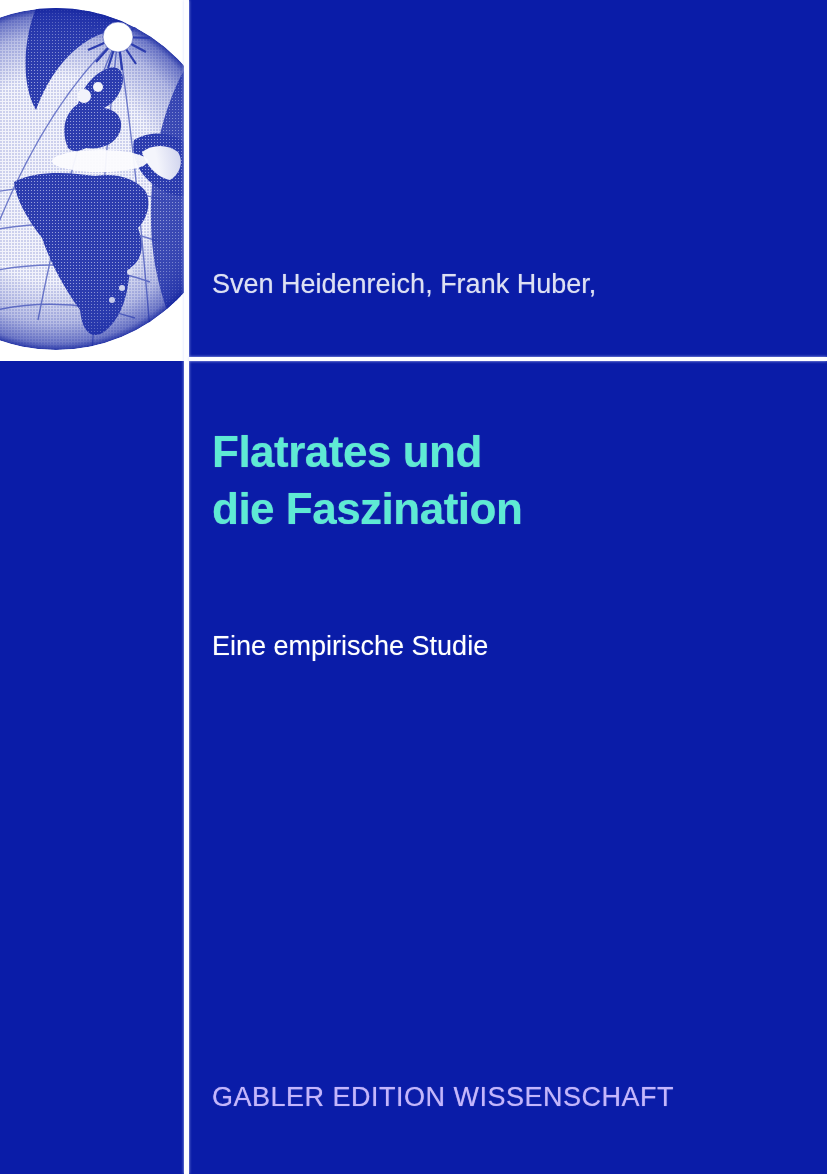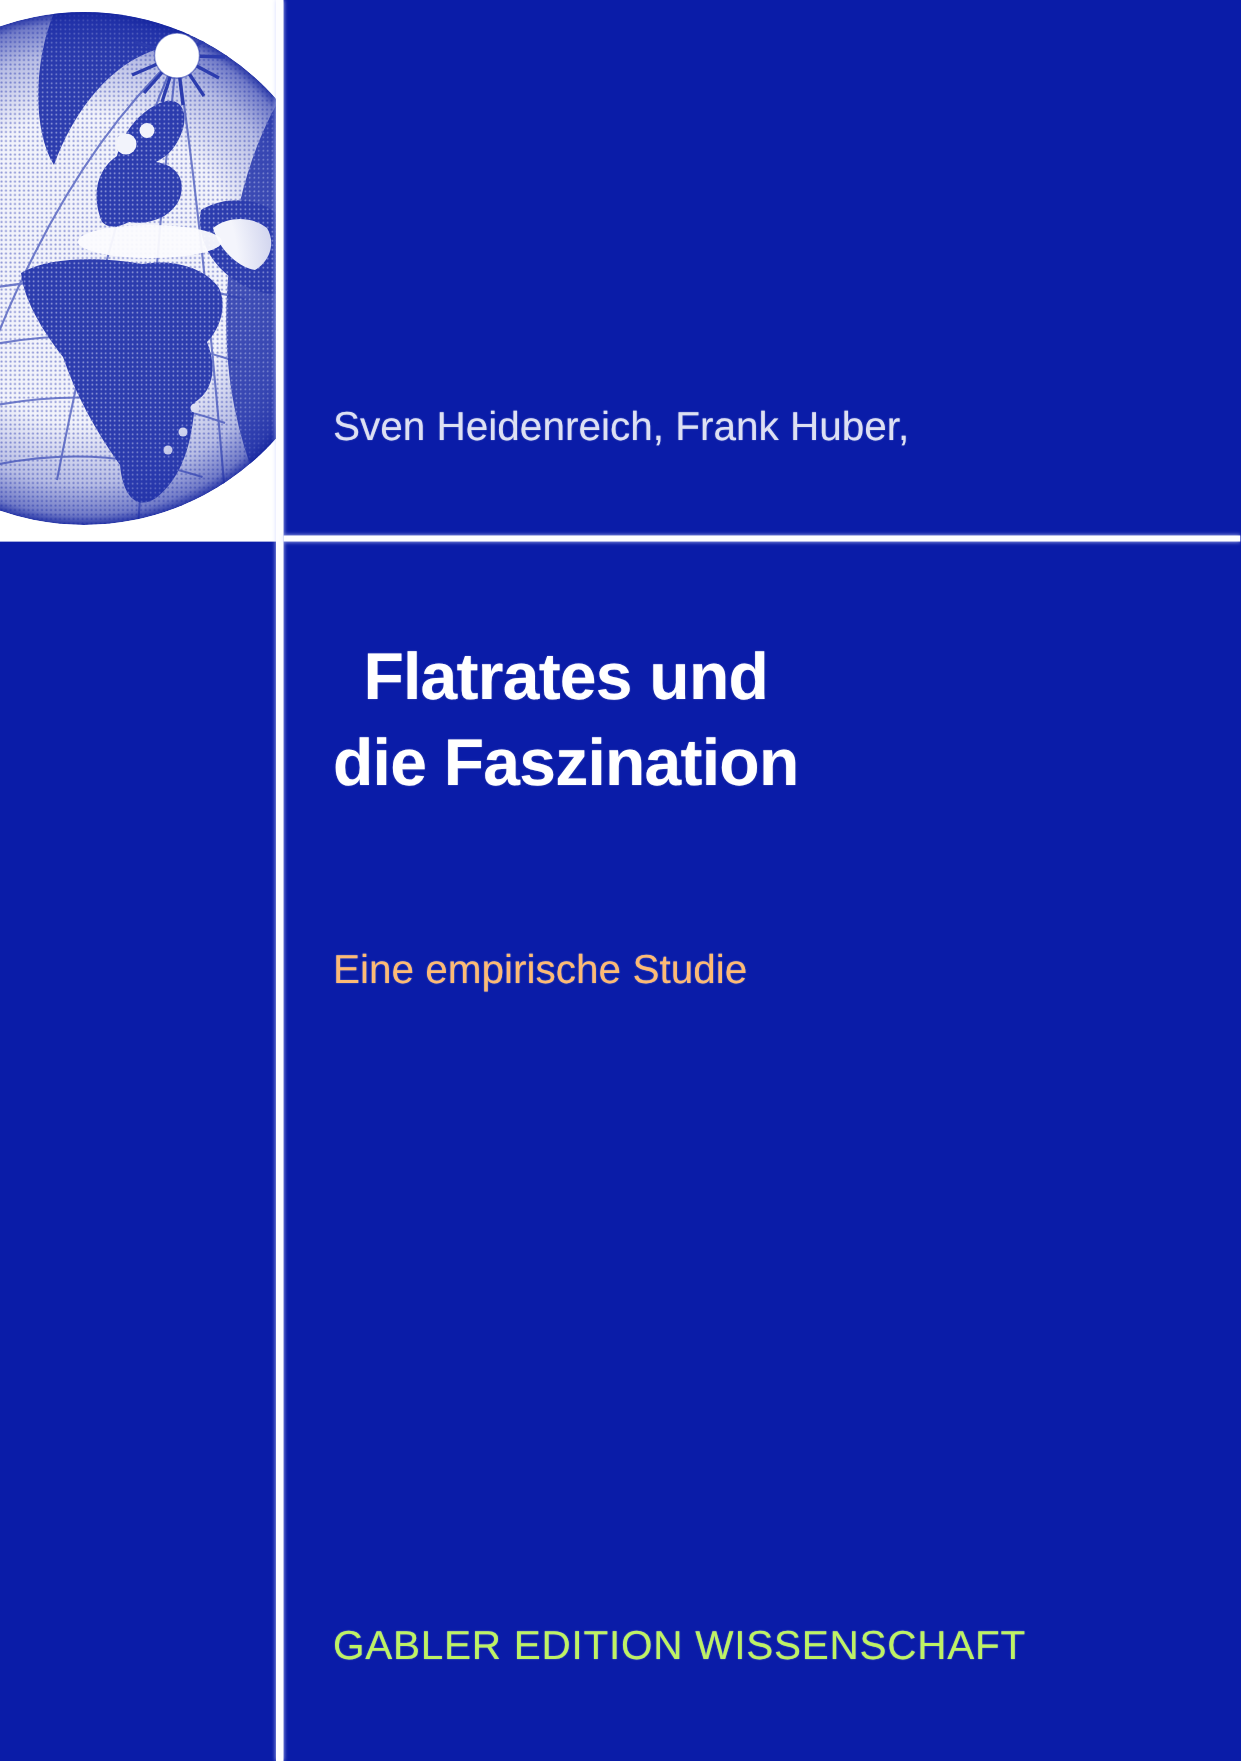"Sven Heidenreich, Frank Huber," .textcol { left: 222px -> 212px }
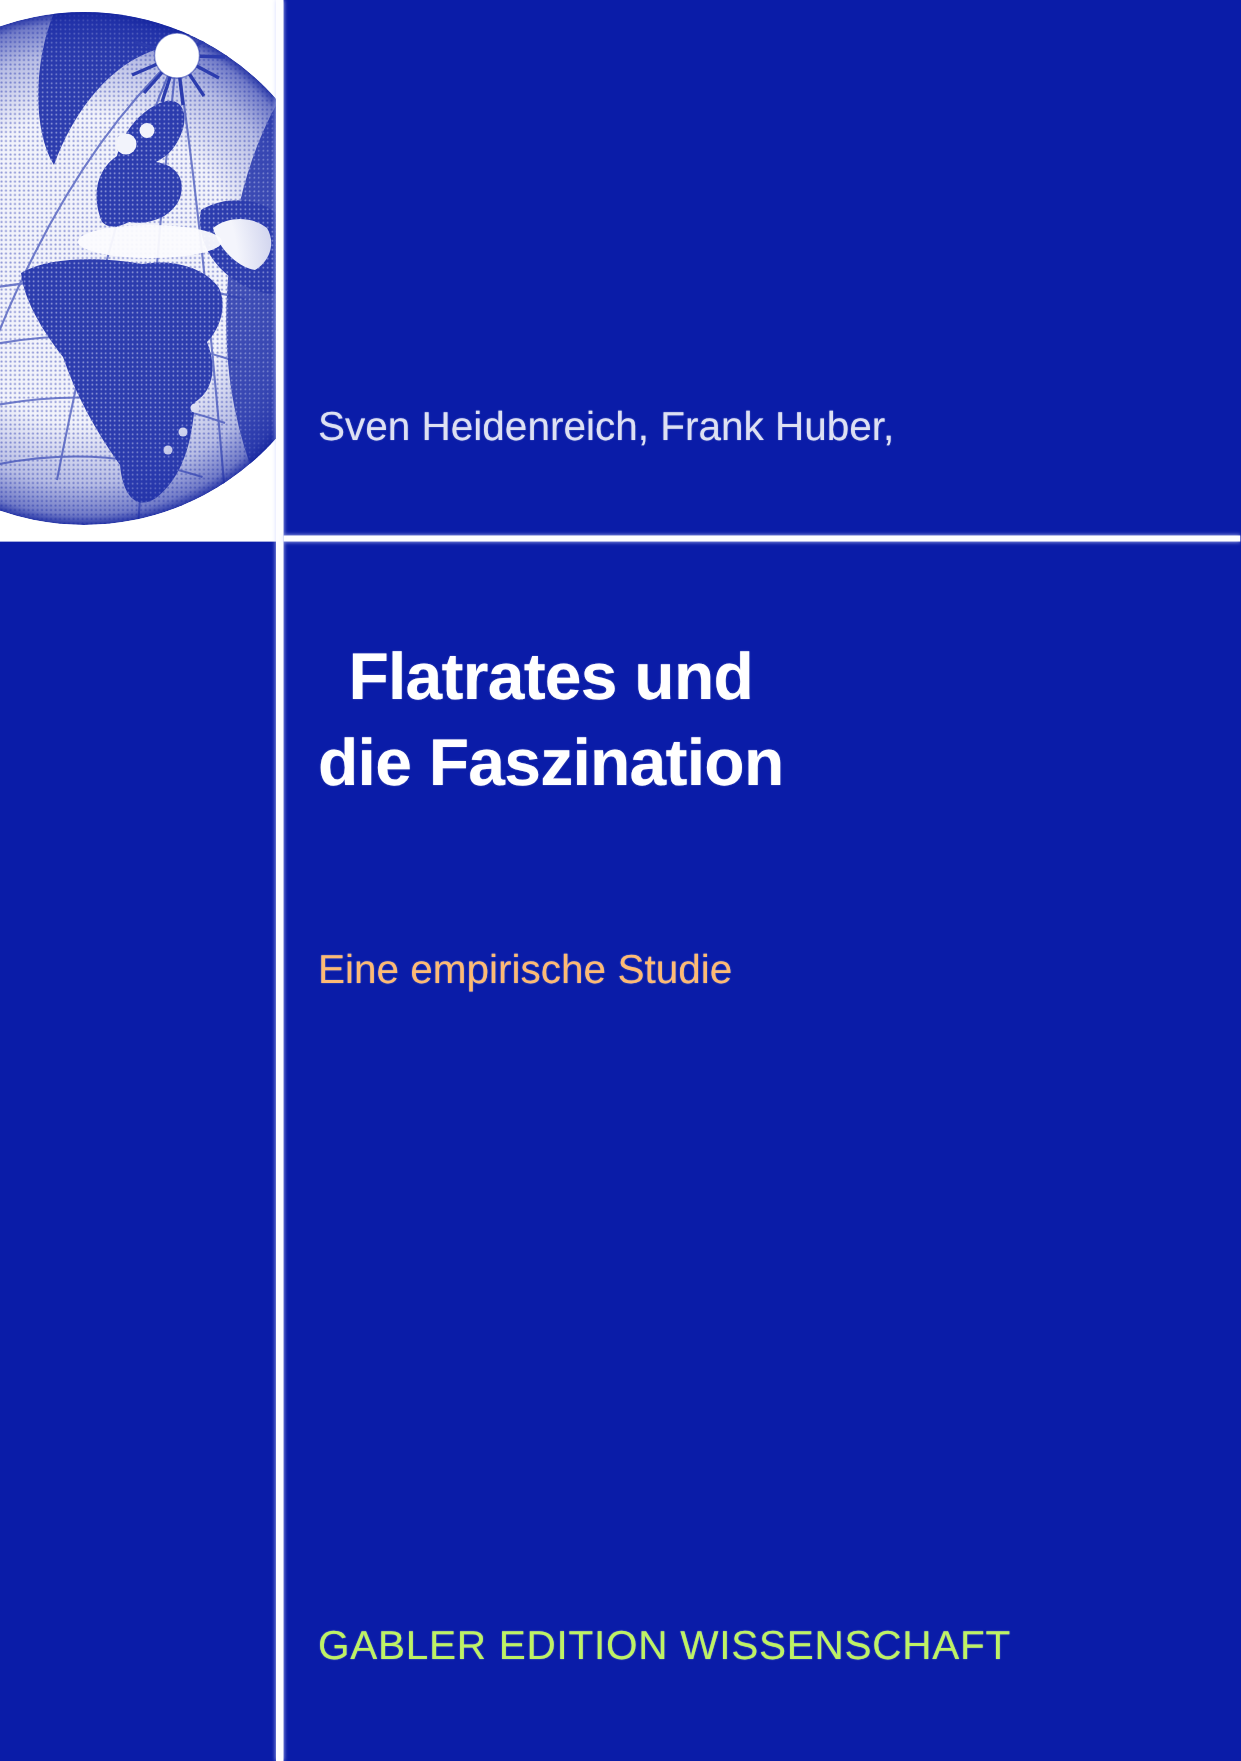"Flatrates und" .title { color: #ffffff -> #5eead4; text-align: center -> none }
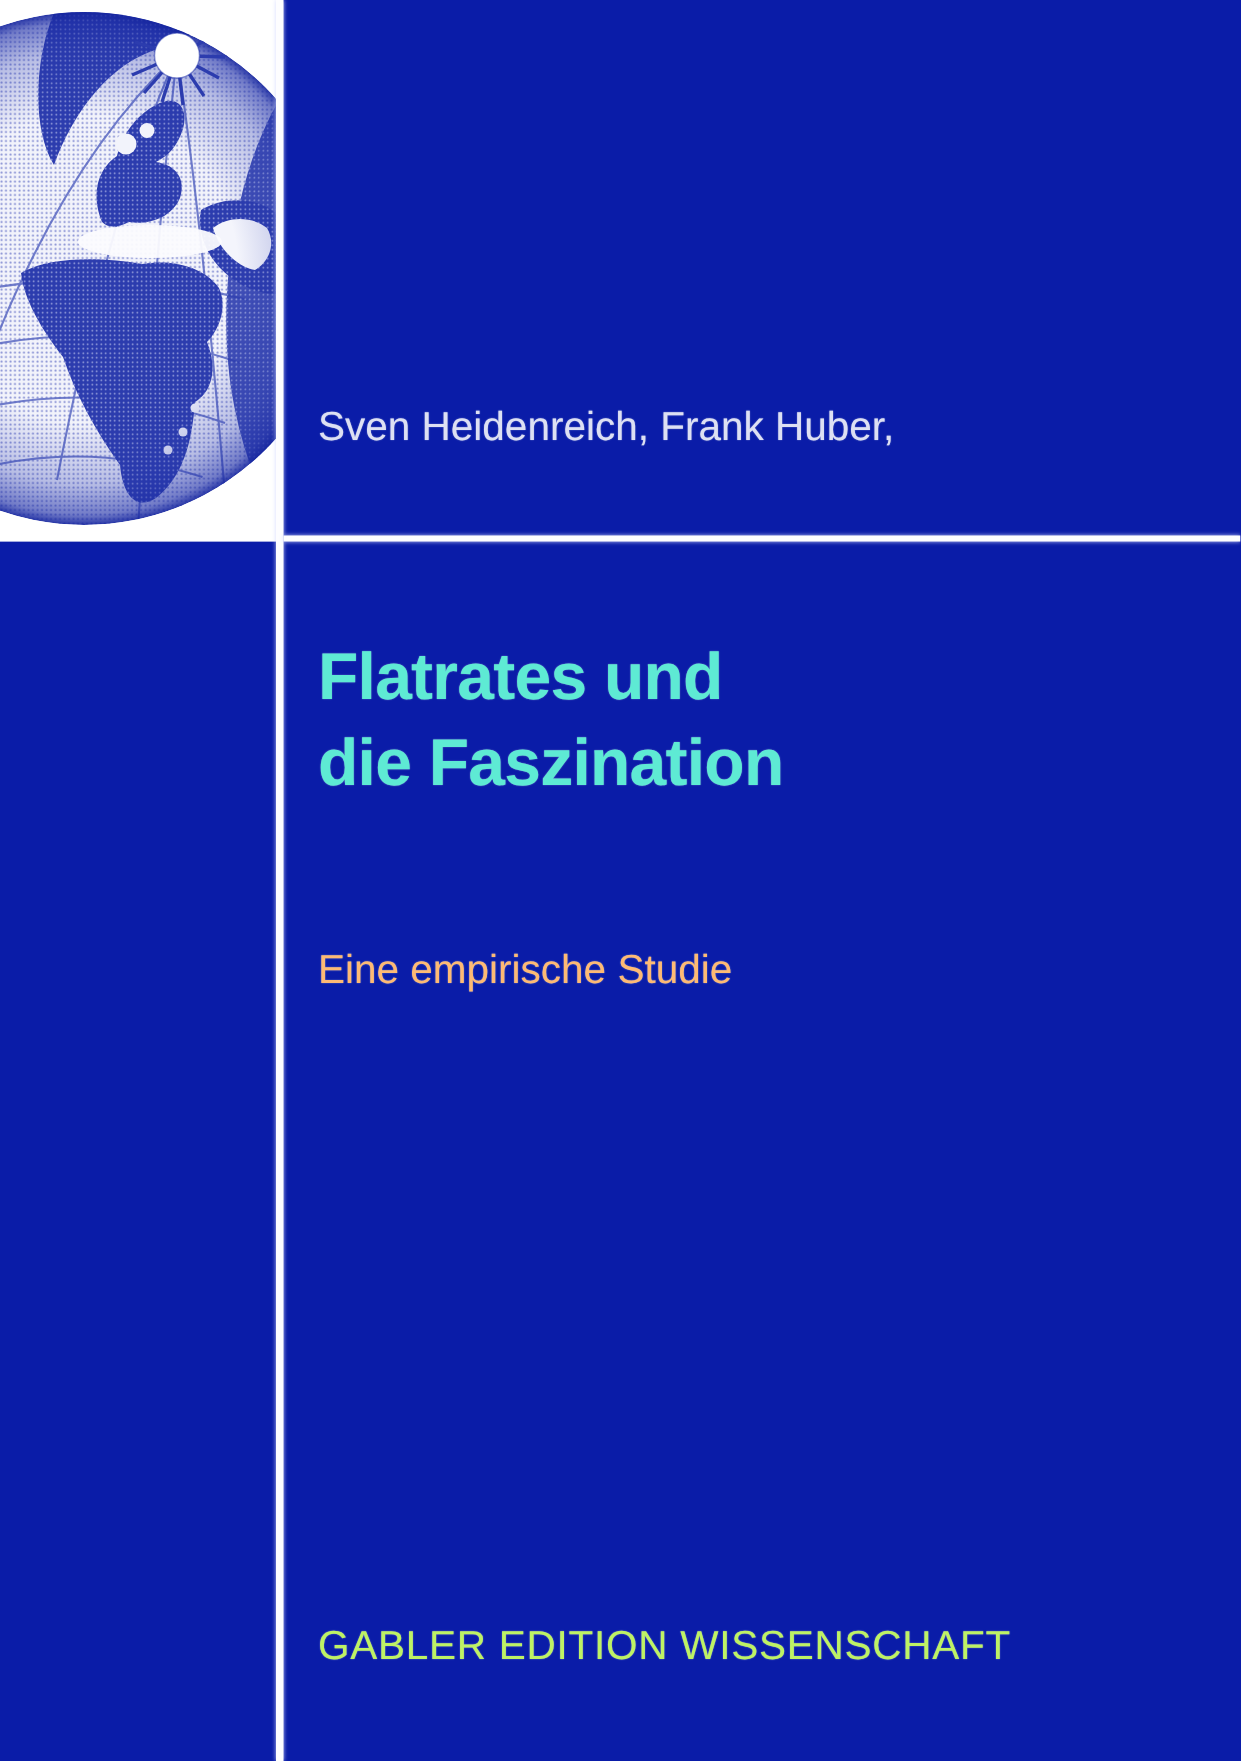"Eine empirische Studie" .subtitle { color: #fdba74 -> #ffffff }
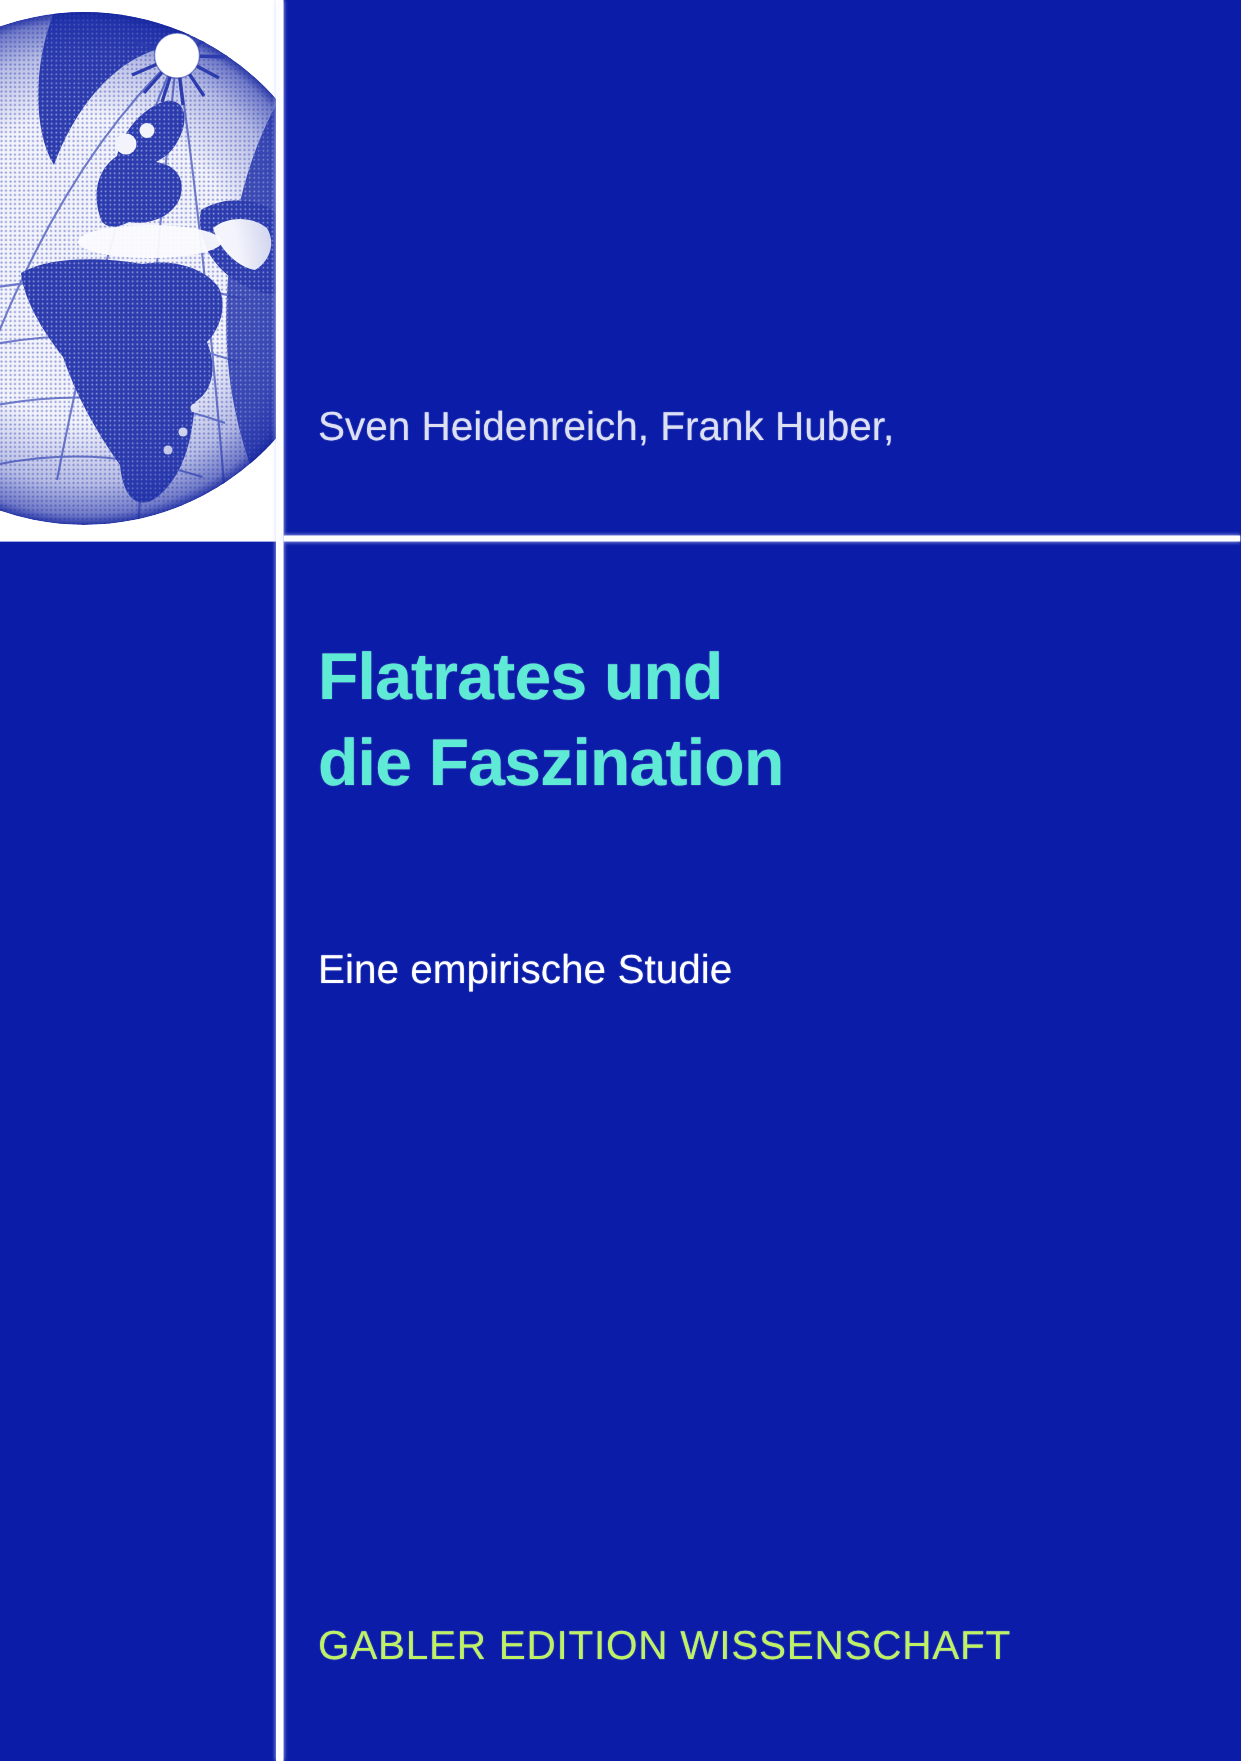"GABLER EDITION WISSENSCHAFT" .imprint { color: #bef264 -> #c4b5fd }
